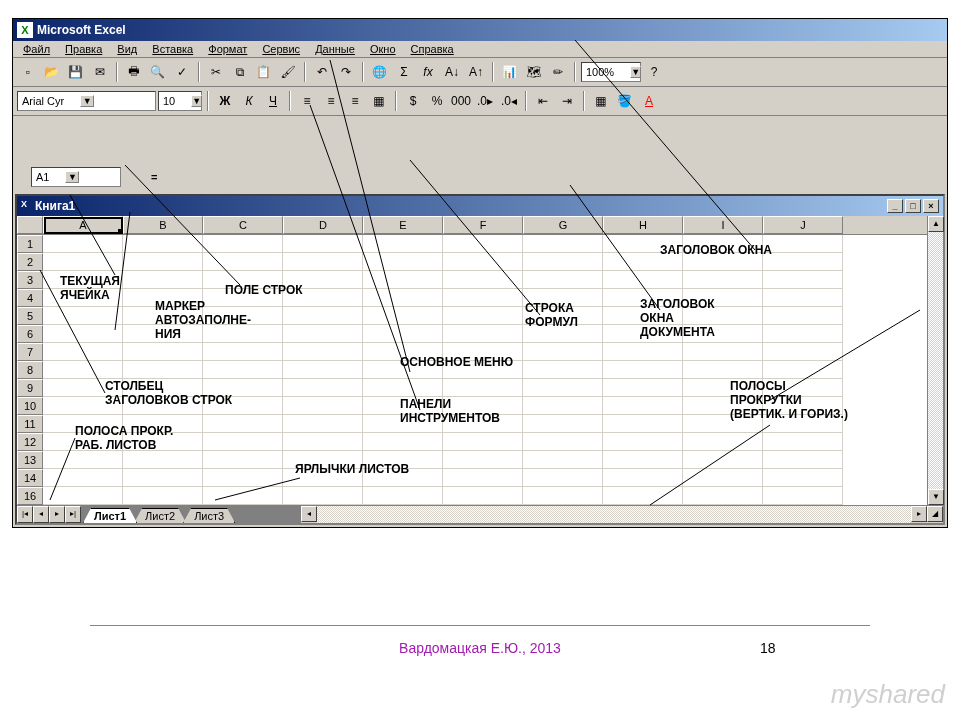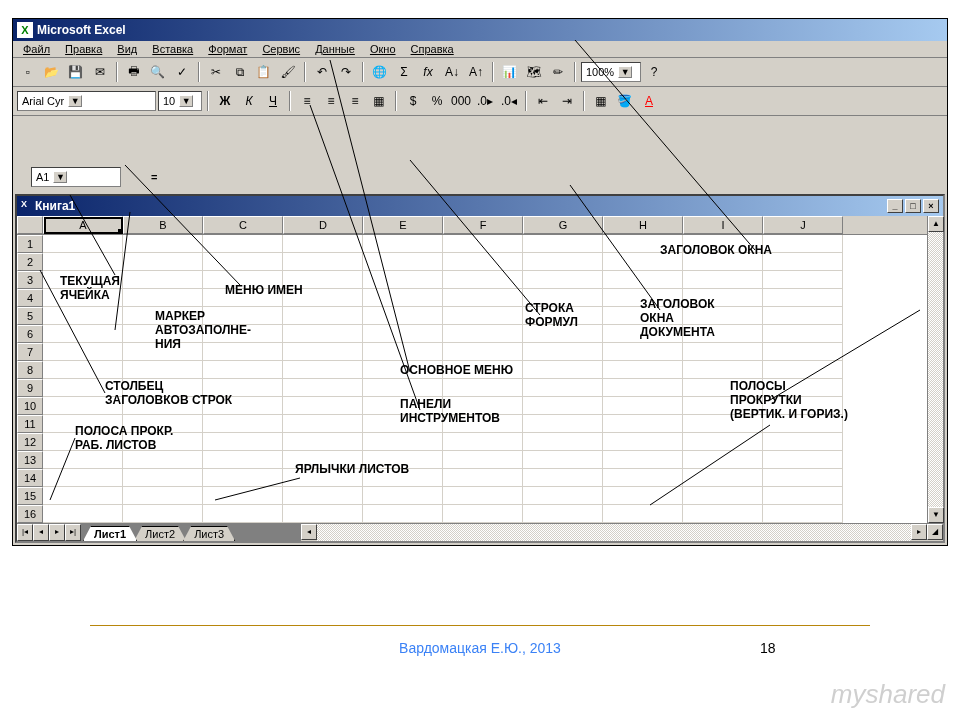"100%" .combo { gap: none -> 12px }
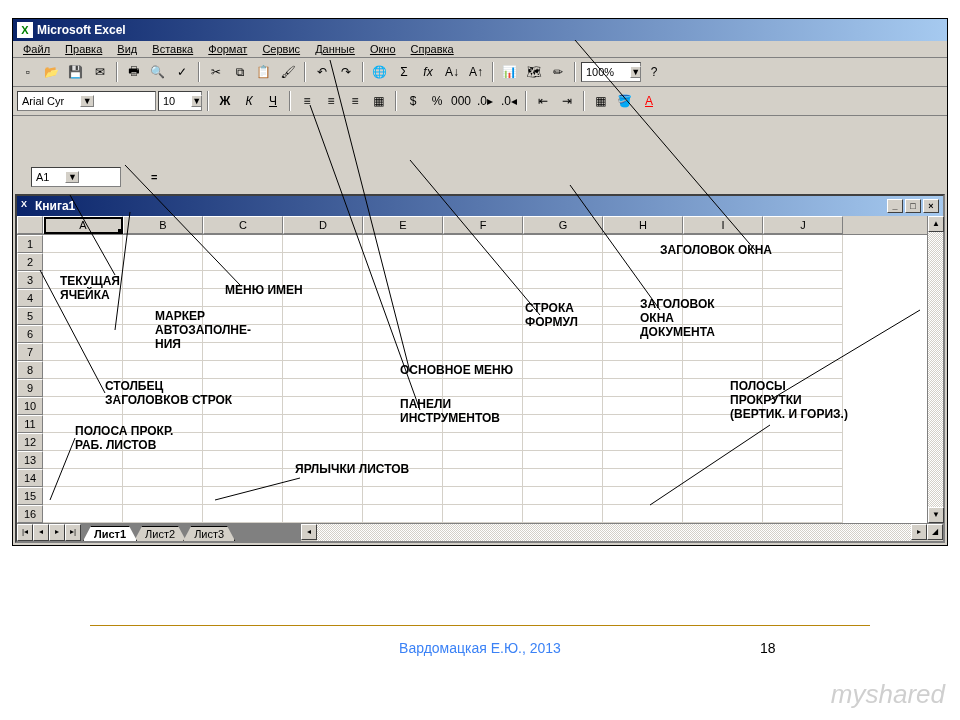"МЕНЮ ИМЕН" div.annot { text: МЕНЮ ИМЕН -> ПОЛЕ СТРОК }
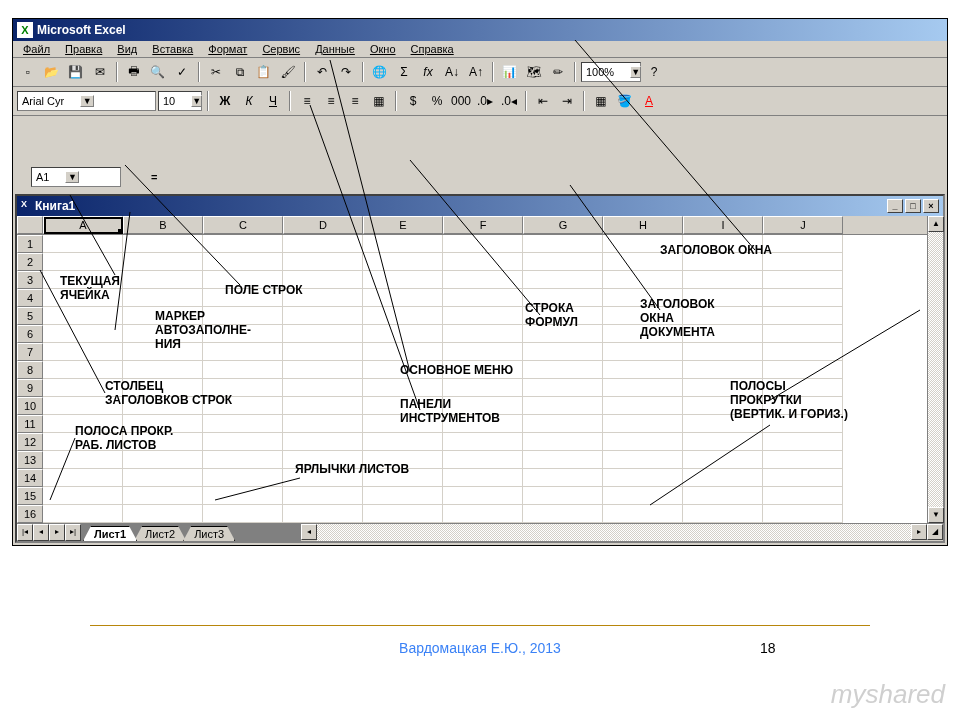"МАРКЕР" div.annot { top: 310px -> 300px }
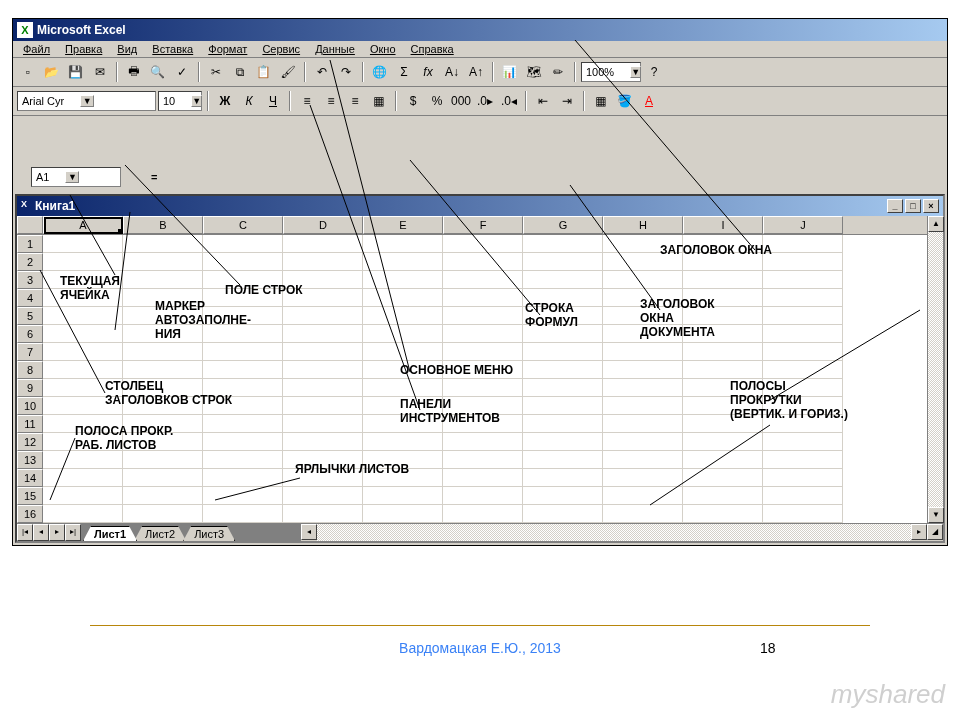"ОСНОВНОЕ МЕНЮ" div.annot { top: 364px -> 356px }
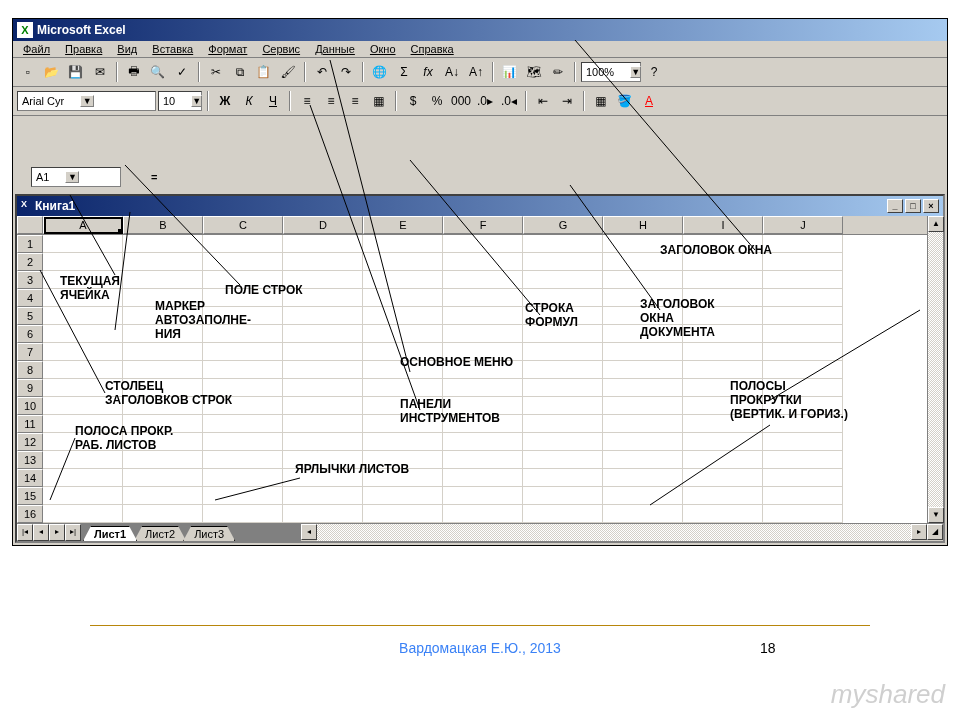"15" div.row { html: <div> <div>15</div> <div></div> <div></div> <div></div> <div></div> <div></div> <div></div> <div></div> <div></div> <div></div> <div></div> </div> -> none }
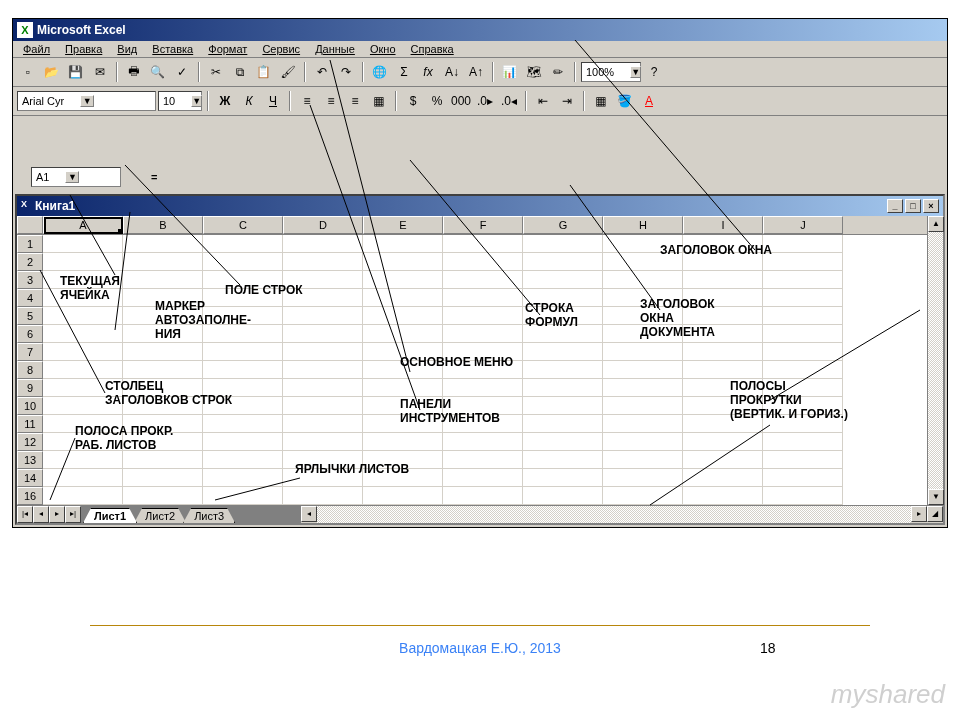"Вардомацкая Е.Ю., 2013" .footer-text { color: #3b82f6 -> #a21caf }
